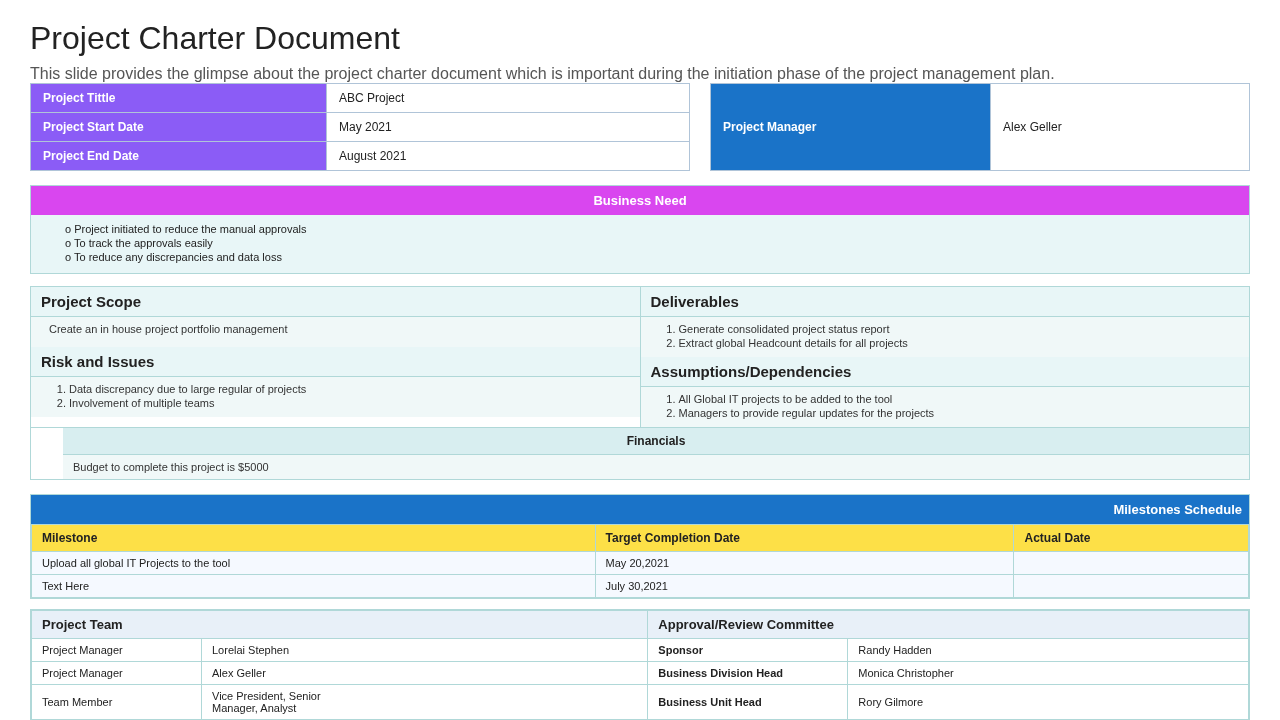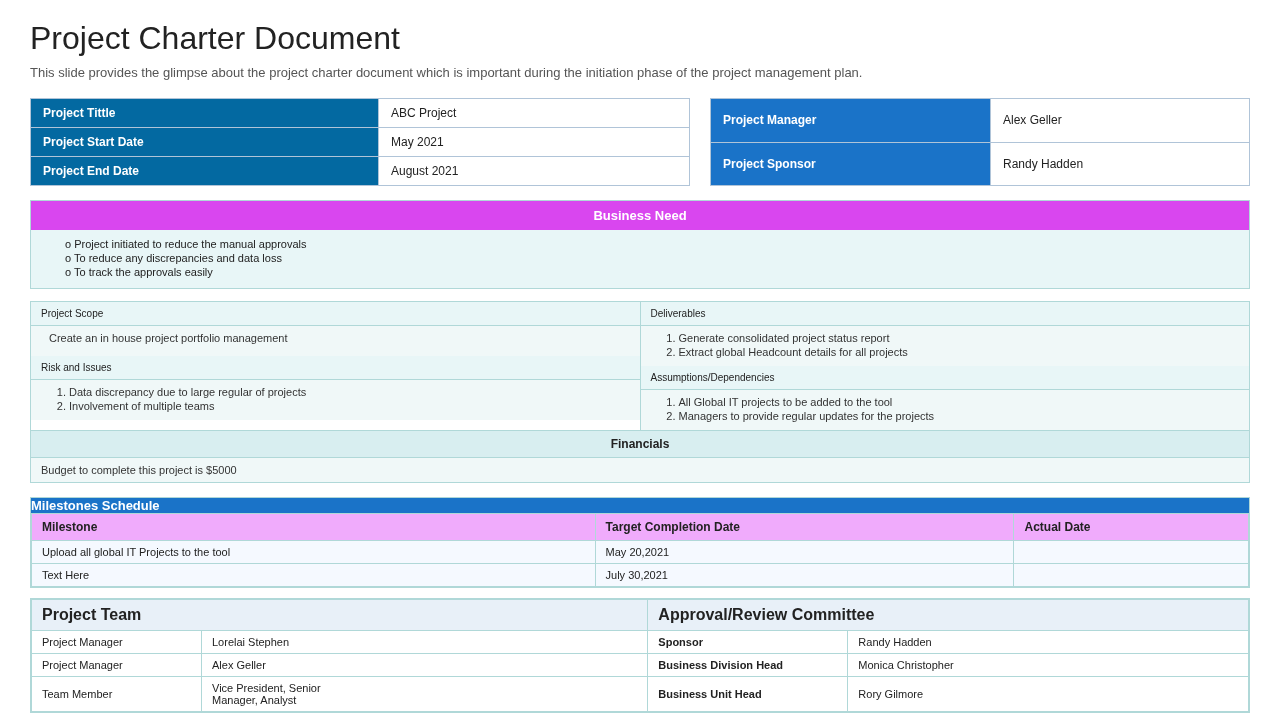"This slide provides the glimpse" .subtitle { font-size: 13px -> 16px; margin-bottom: 18px -> none }
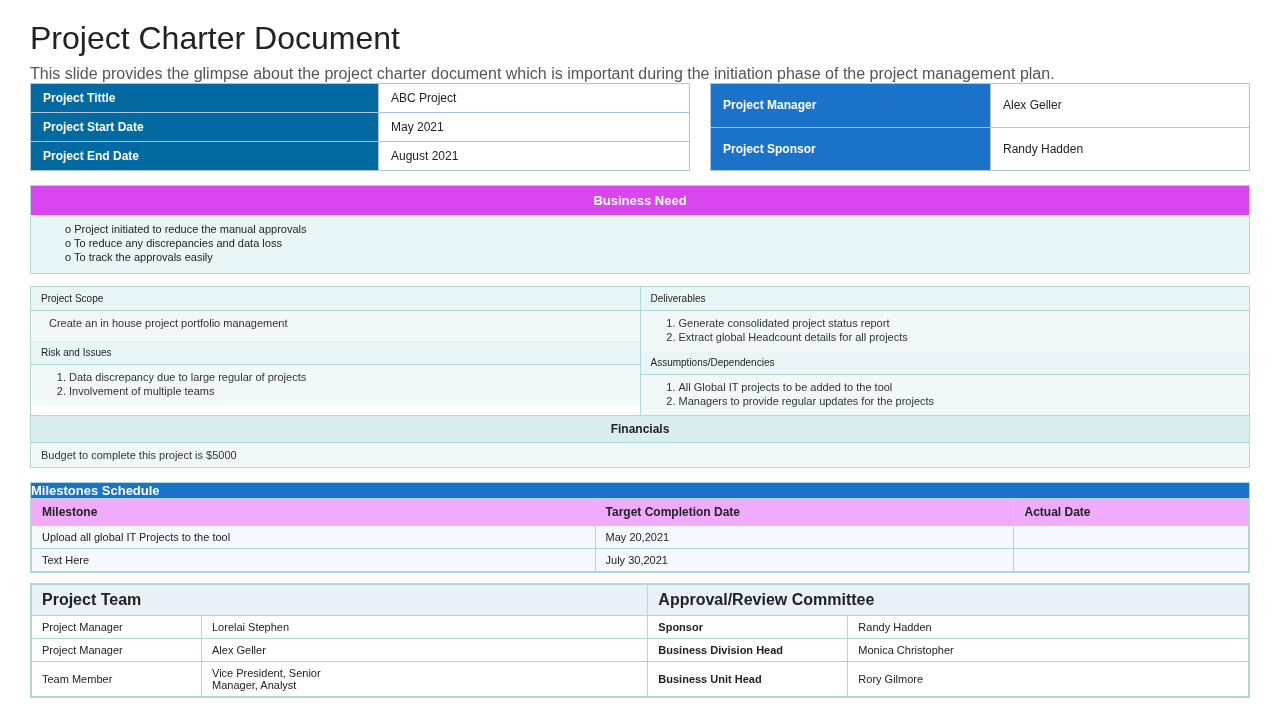"Project Tittle" .left-table .label-cell { background: #0369a1 -> #8b5cf6; width: 348px -> 296px }
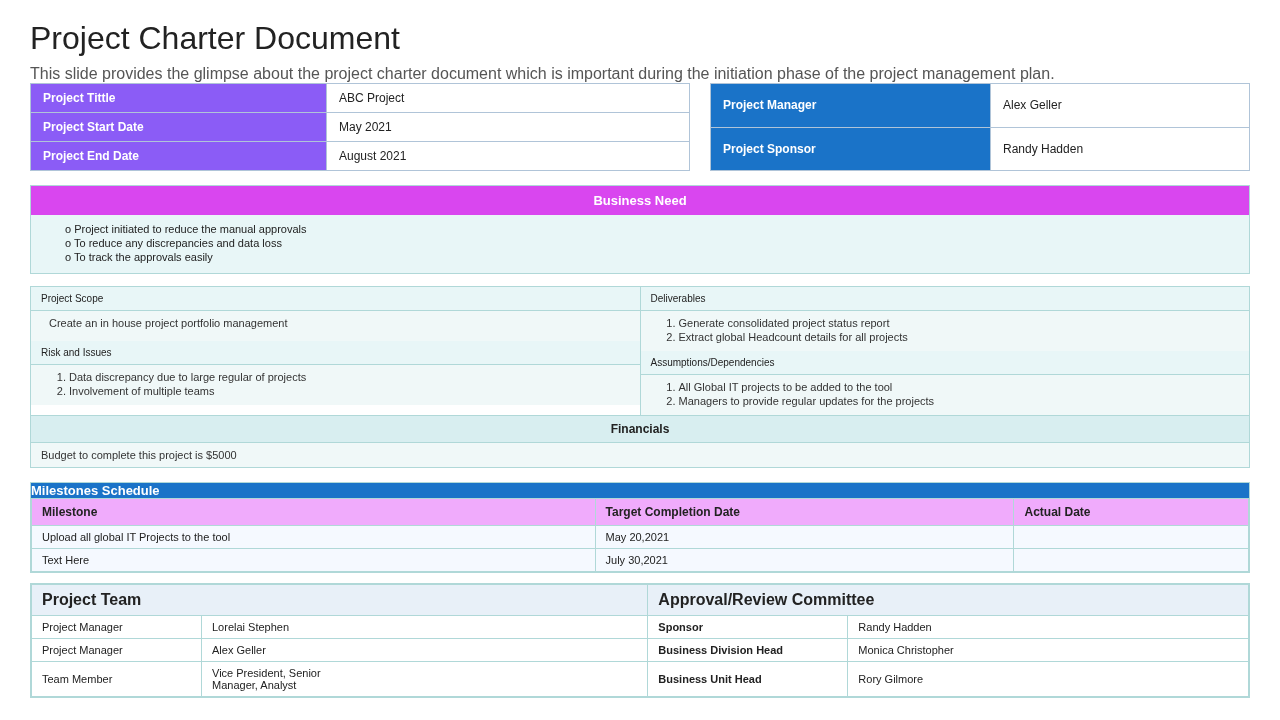"Project Sponsor" tr { html: <tr> <td>Project Sponsor</td> <td>Randy Hadden</td> </tr> -> none }
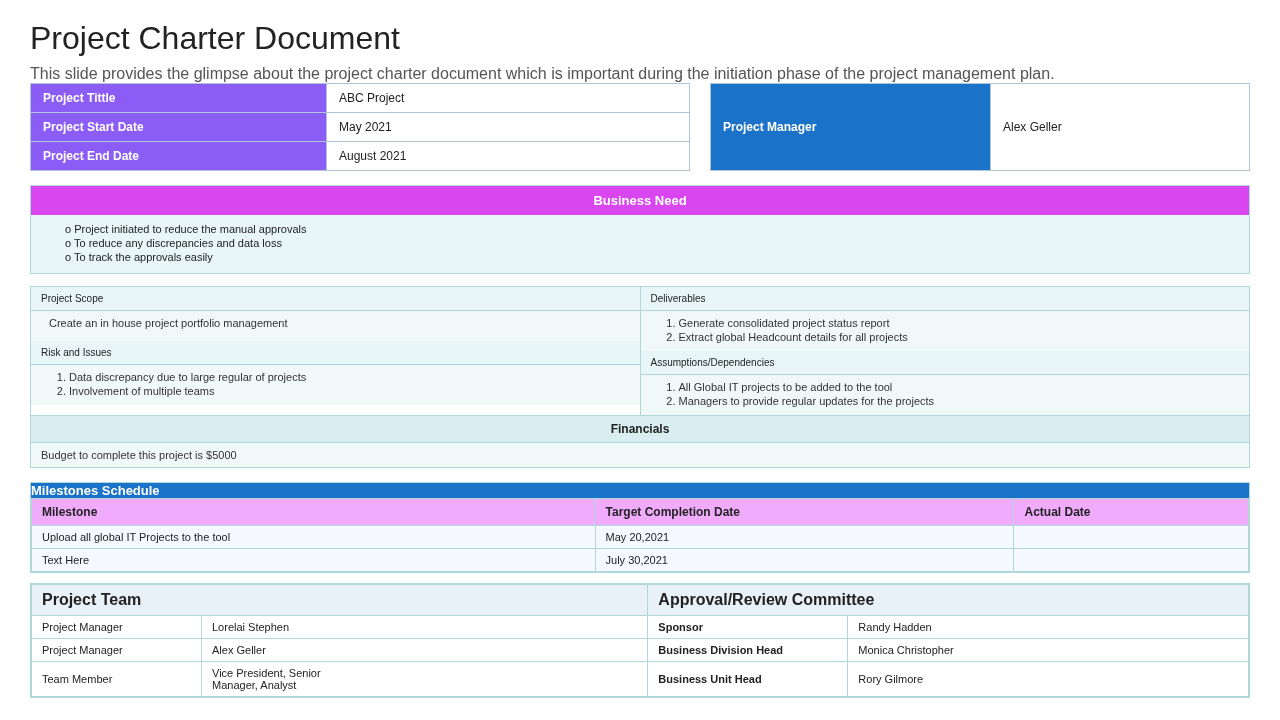"To reduce any discrepancies and" li { order: before "To track the approvals easily" -> after "To track the approvals easily" }
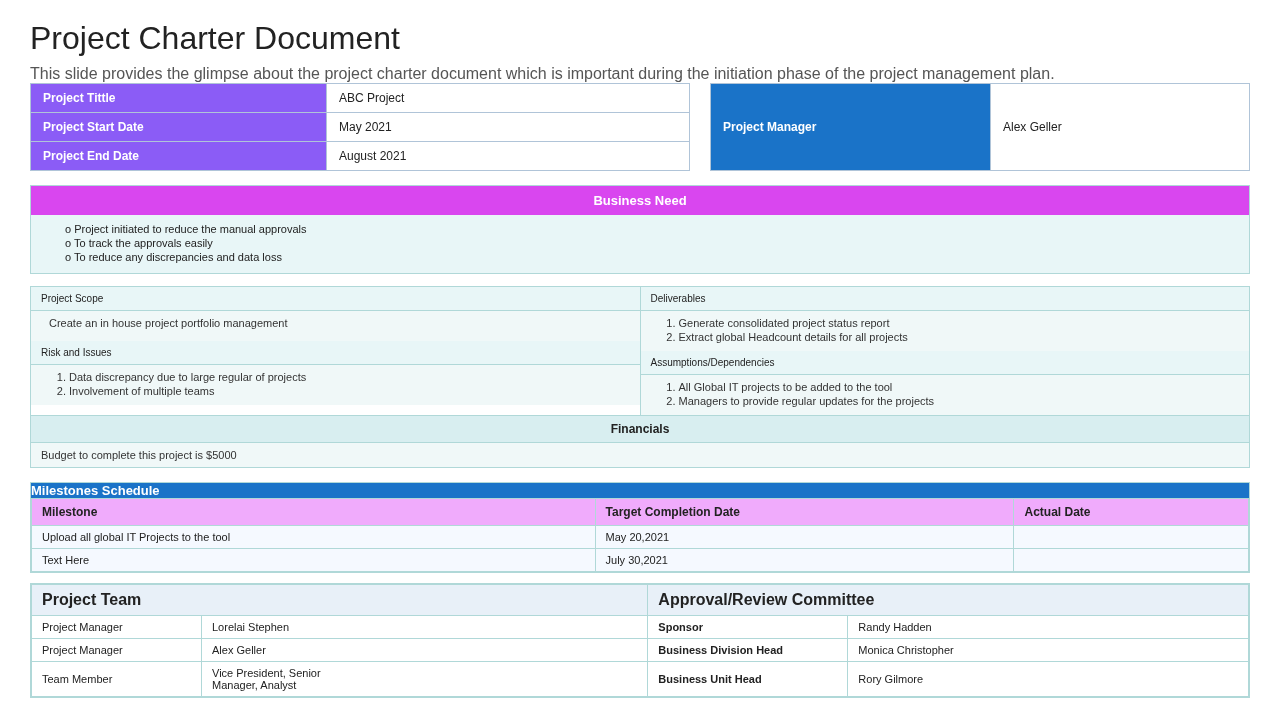"Project Scope" .mid-sub-header { font-size: 10px -> 15px; font-weight: normal -> bold }
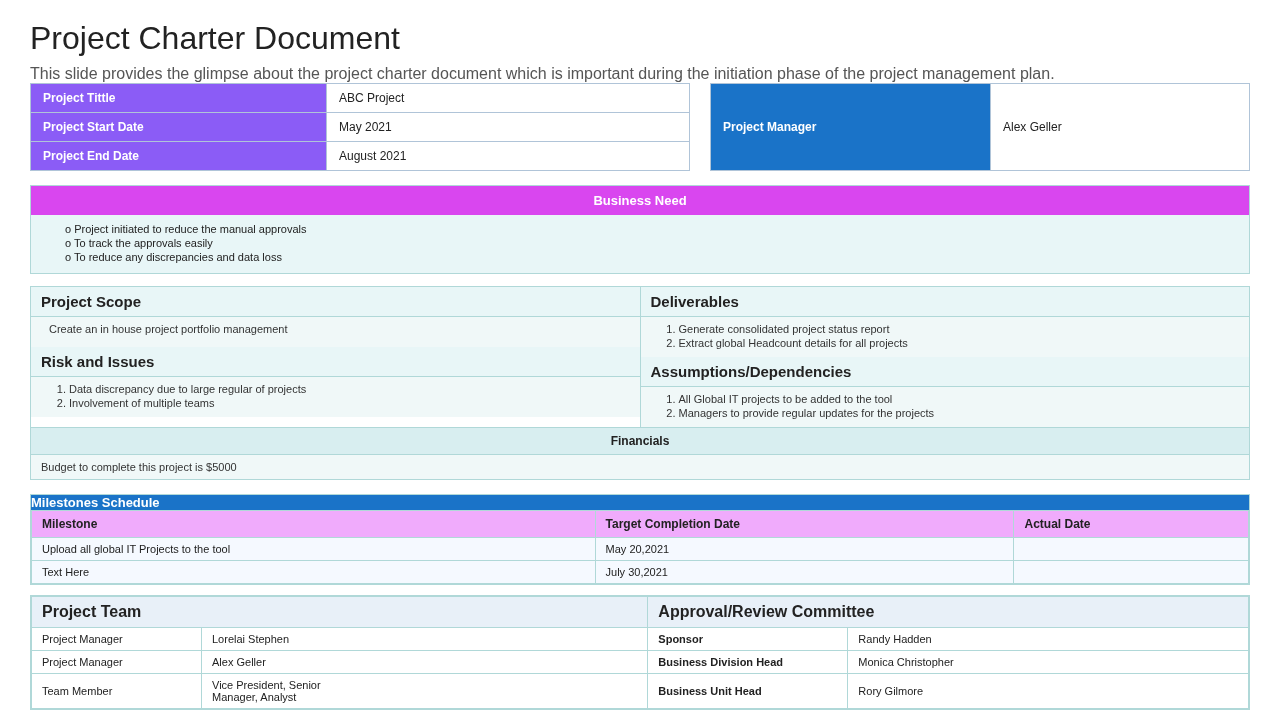"Financials" .financials-section { padding-left: none -> 32px }
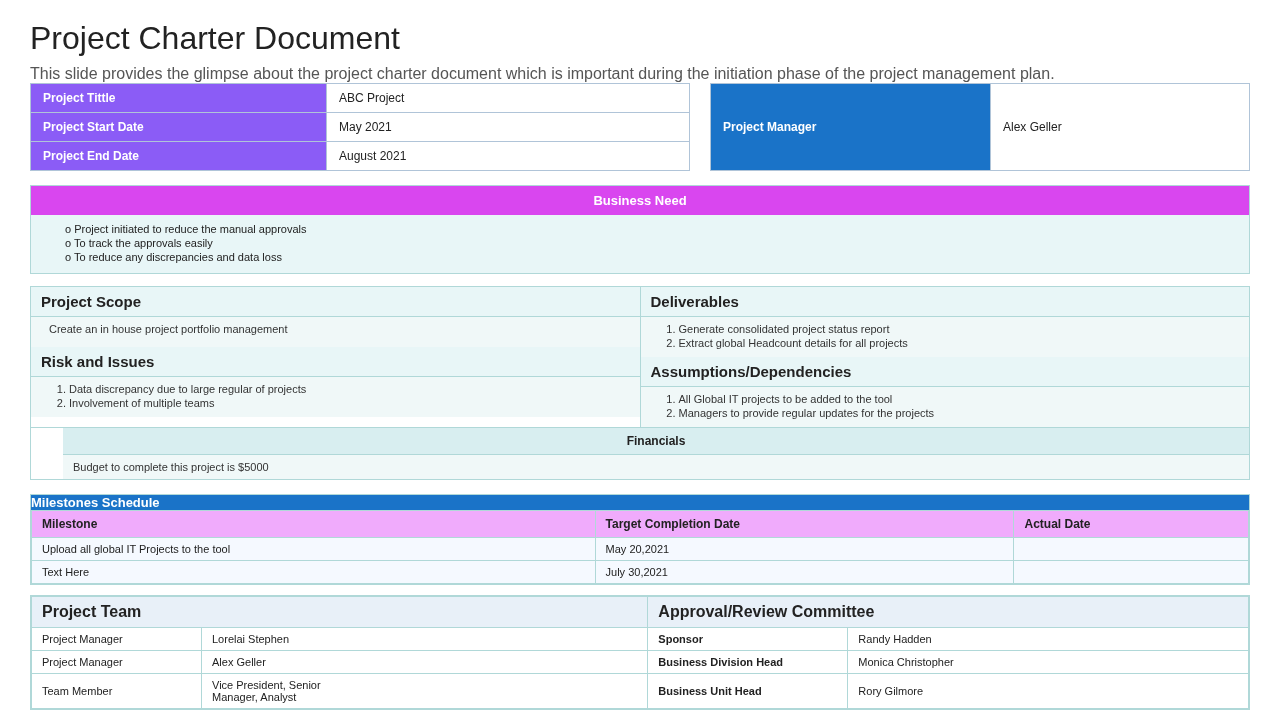"Milestones Schedule" .milestones-header { padding: none -> 7px; text-align: left -> right }
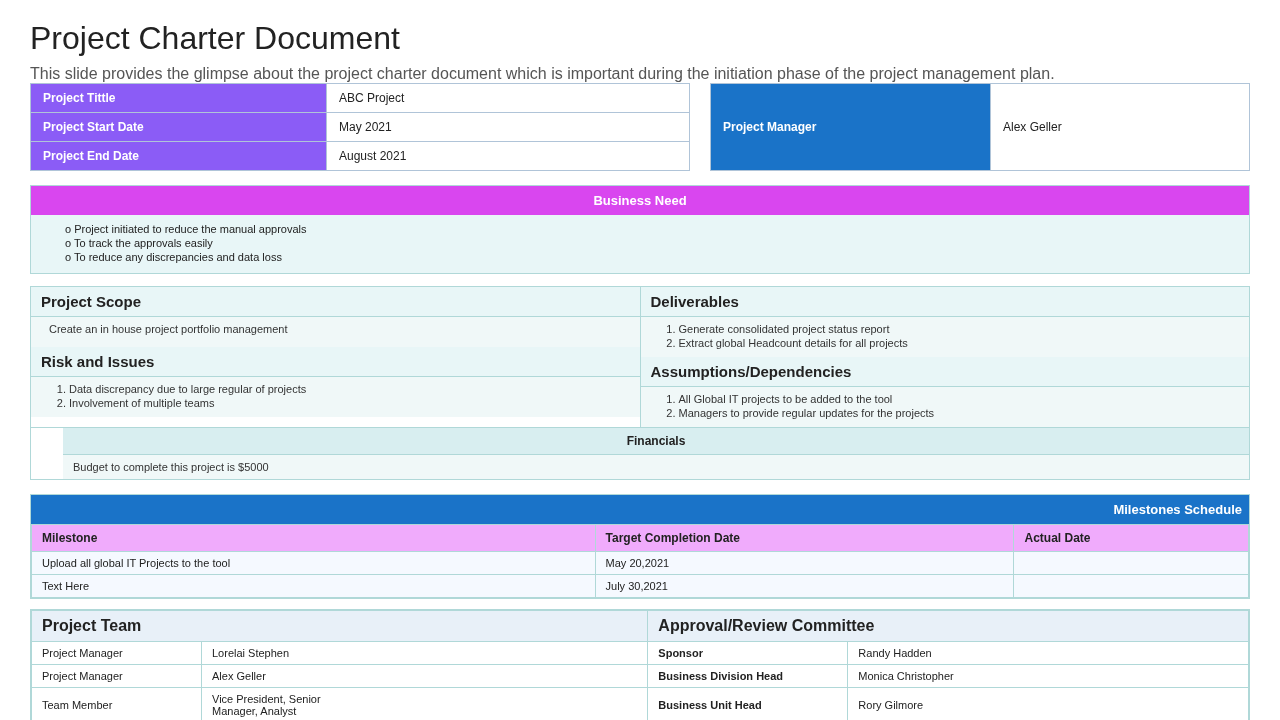"Milestone" .milestones-table th { background: #f0abfc -> #fde047 }
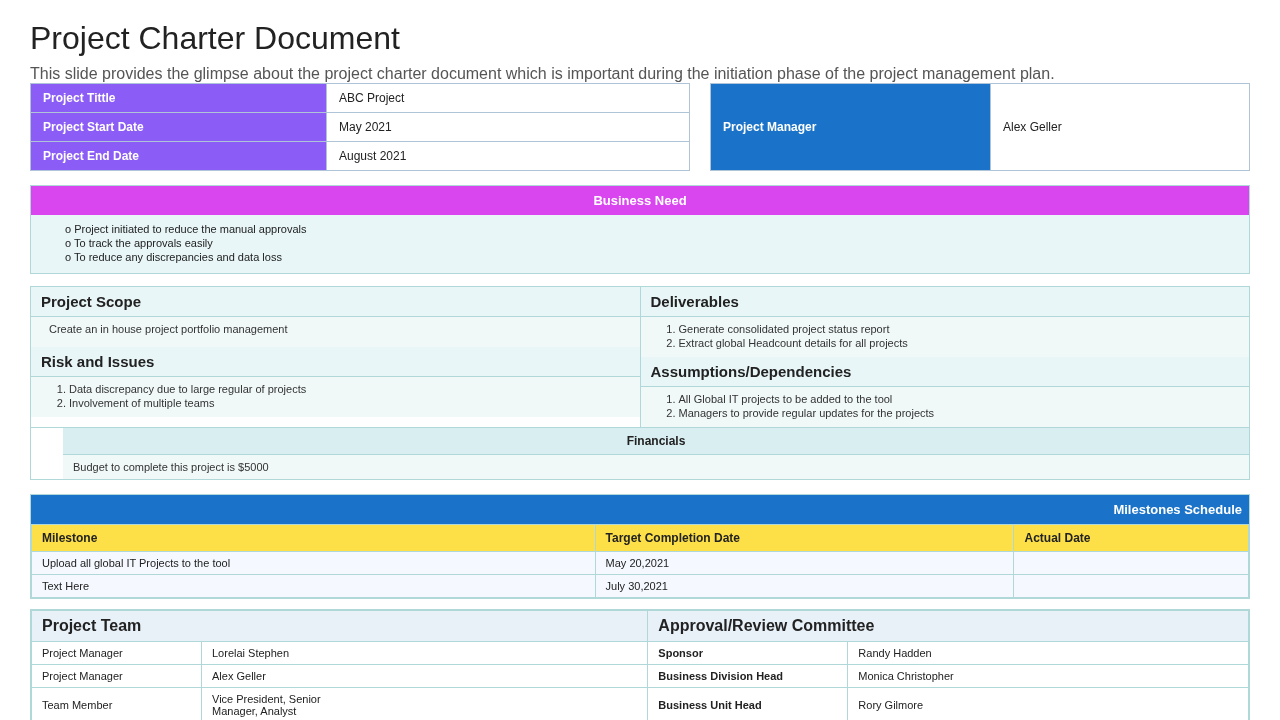"Project Team" .team-table th { font-size: 16px -> 13px }
